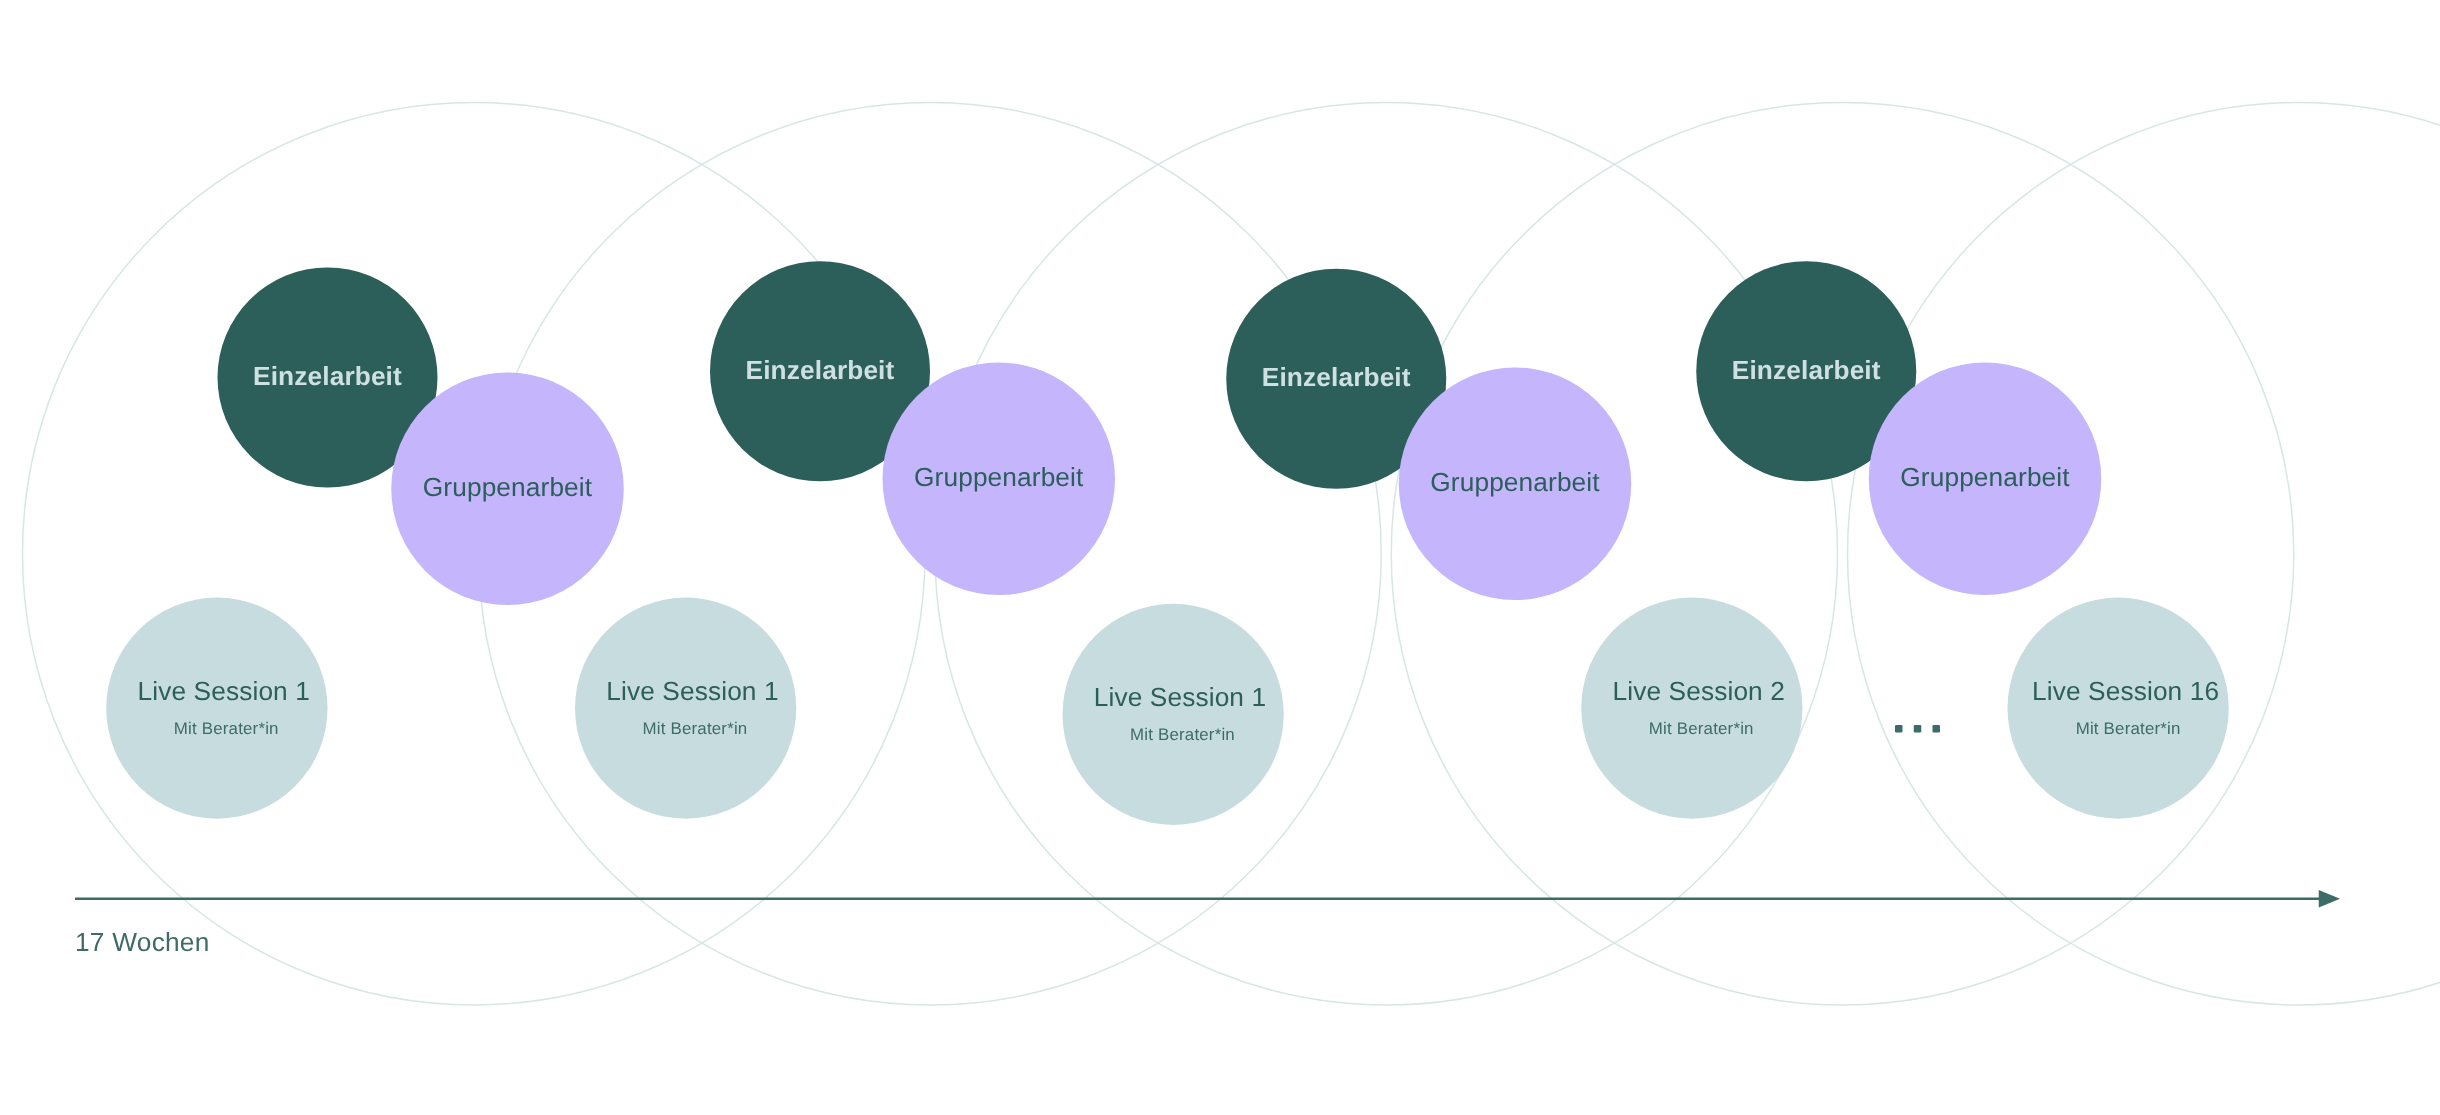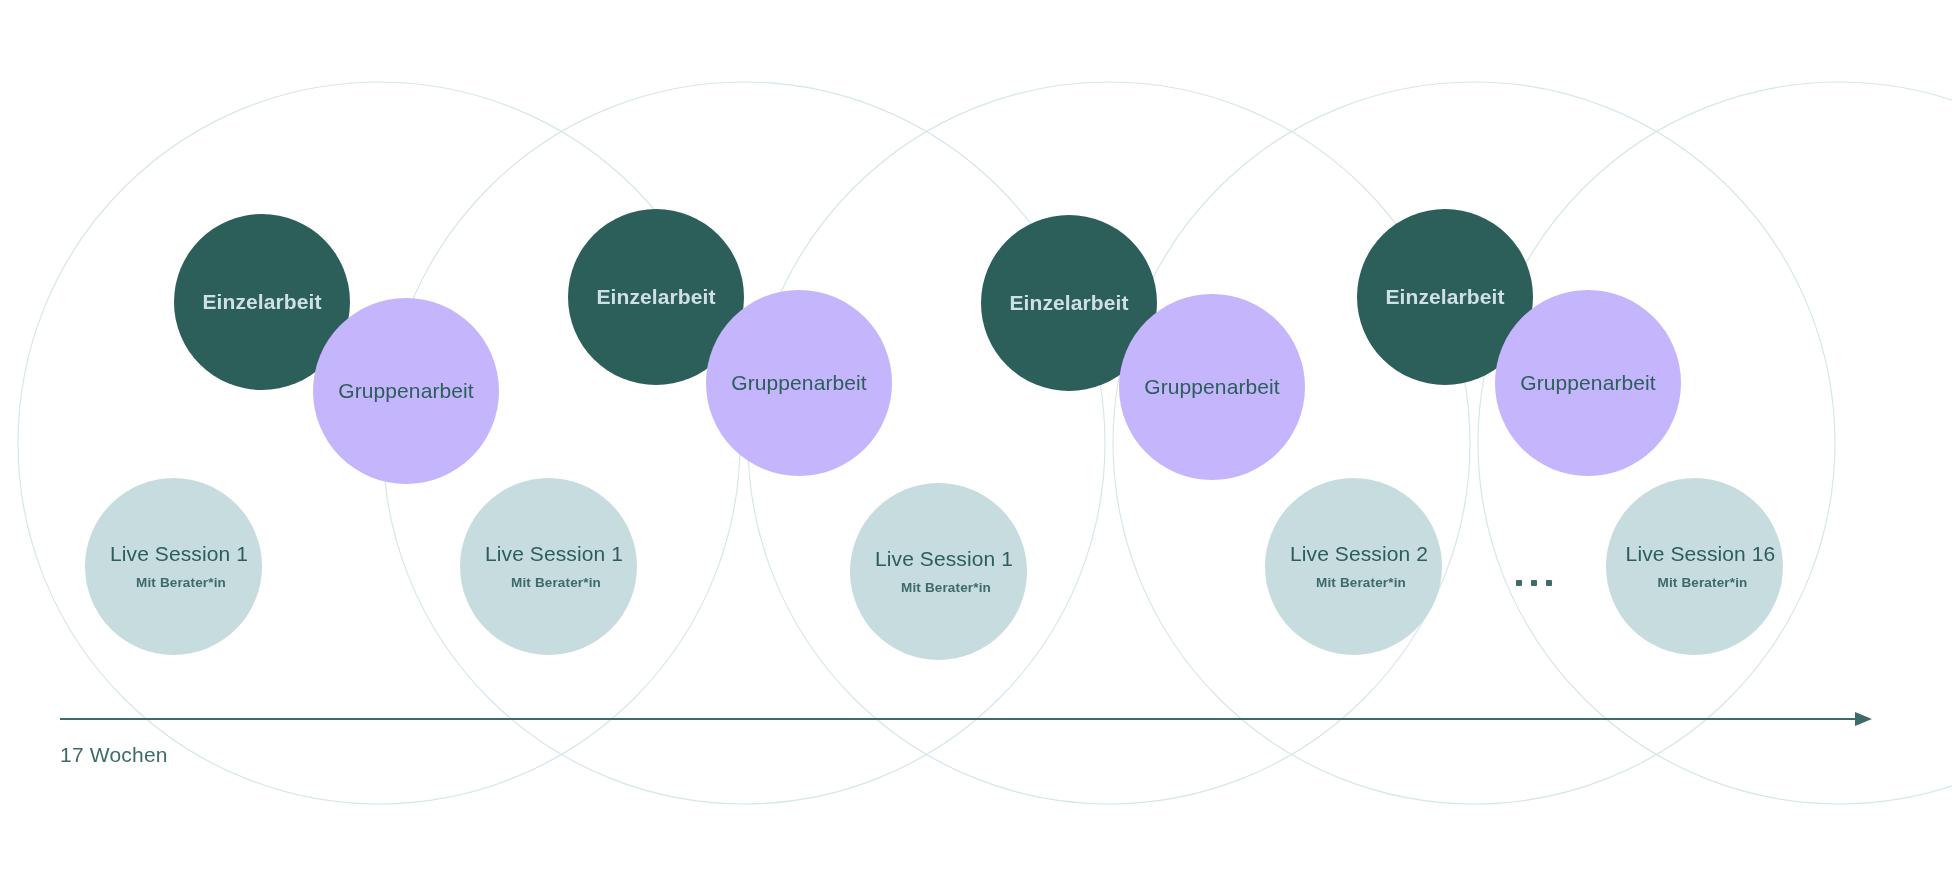"Mit Berater*in" .bubble-session .bubble-sub { font-weight: 700 -> 400 }
